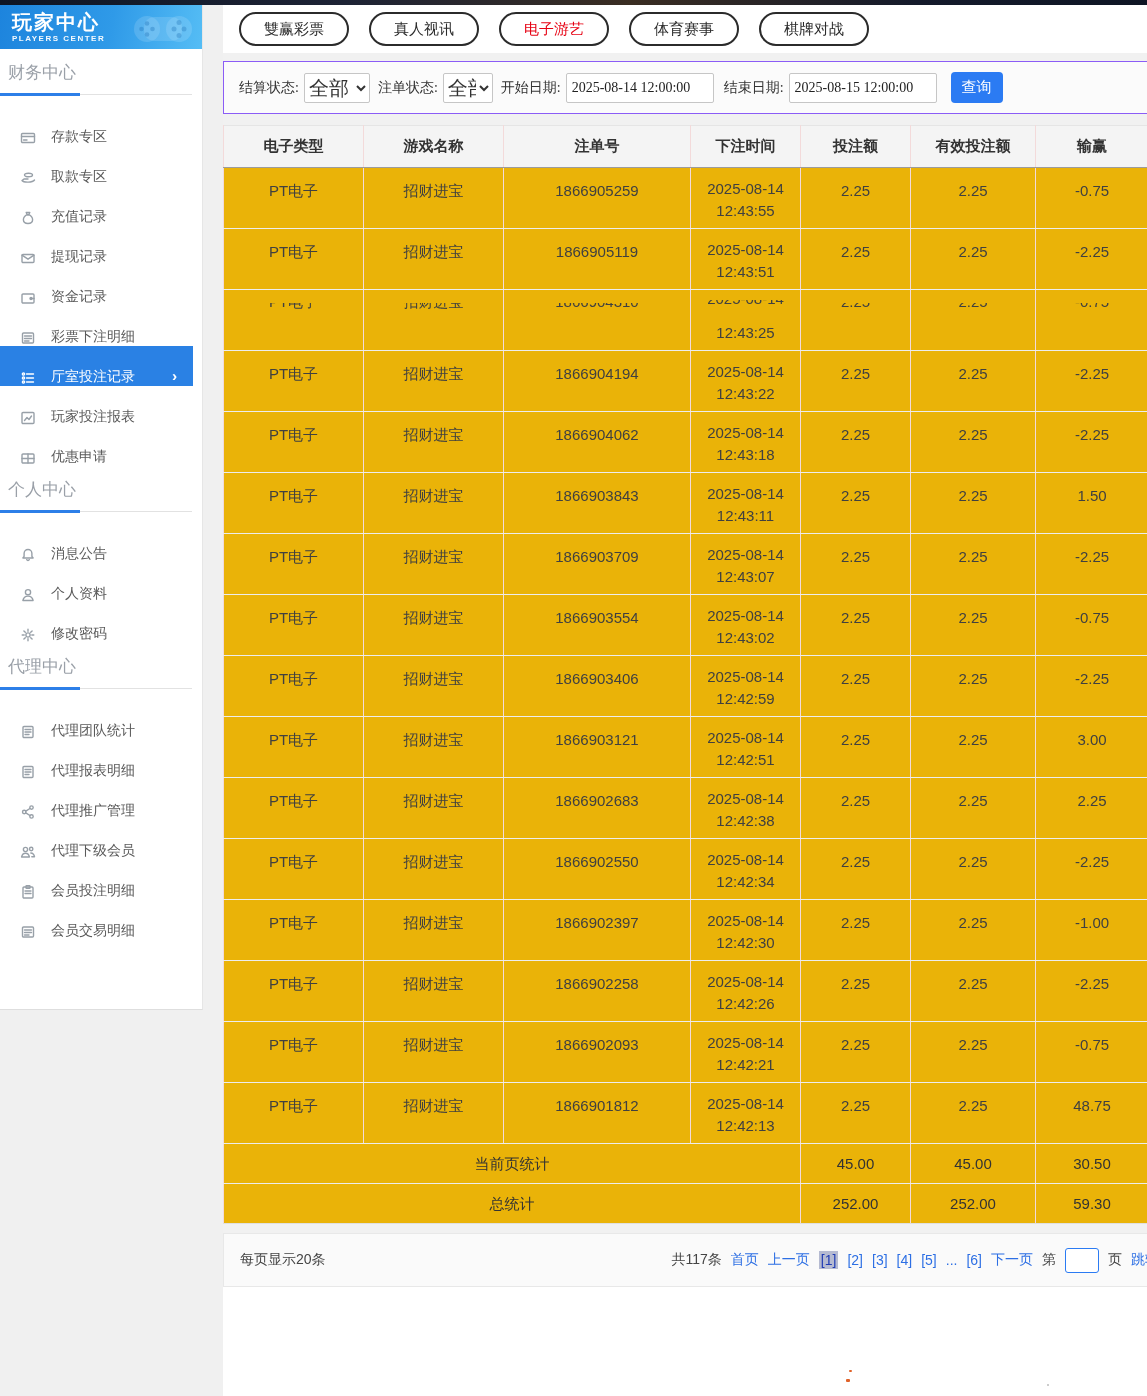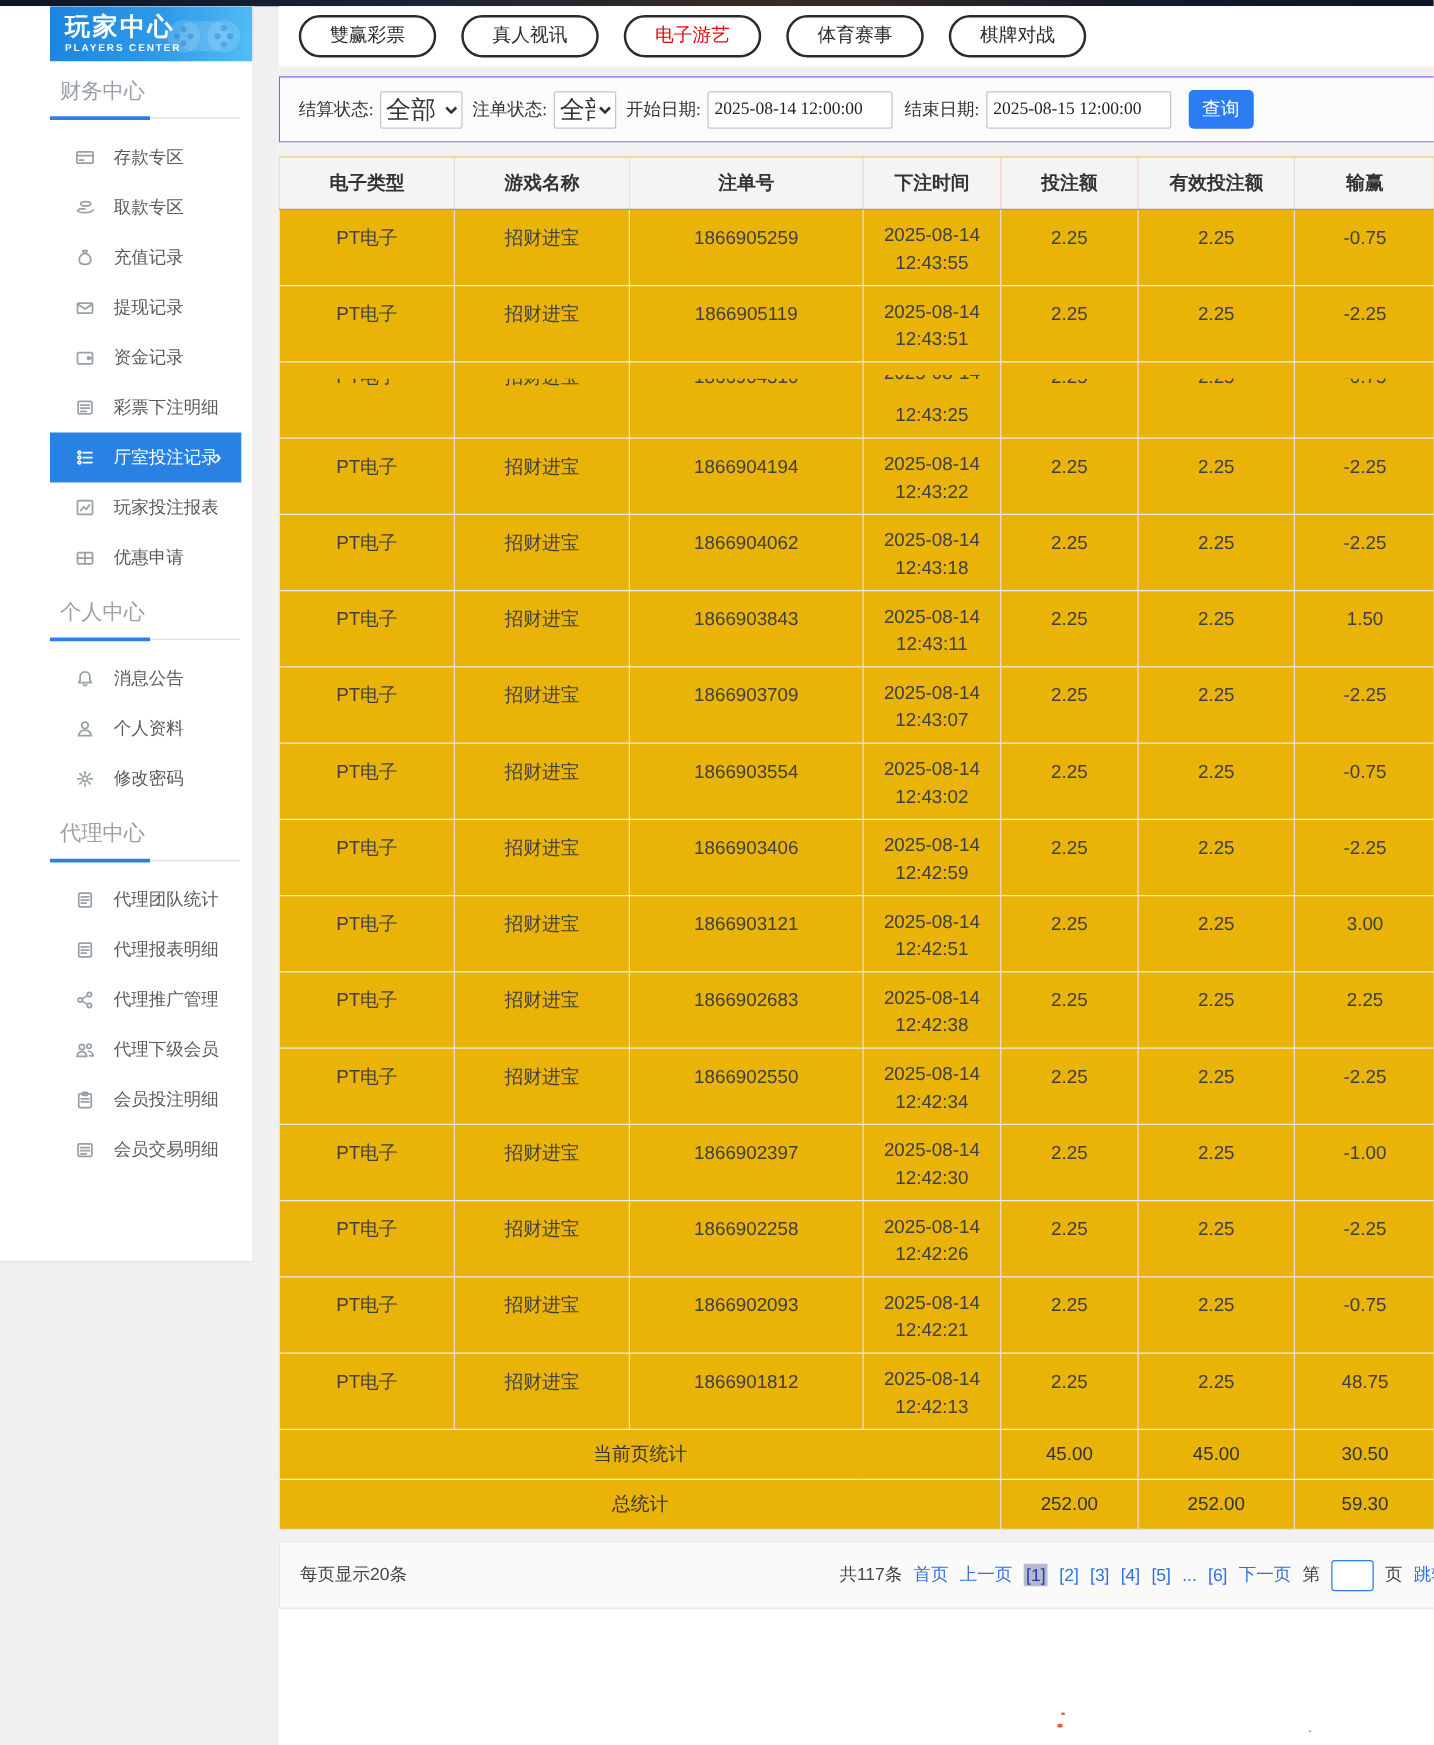"玩家中心" .sidebar { padding-left: 40px -> none }
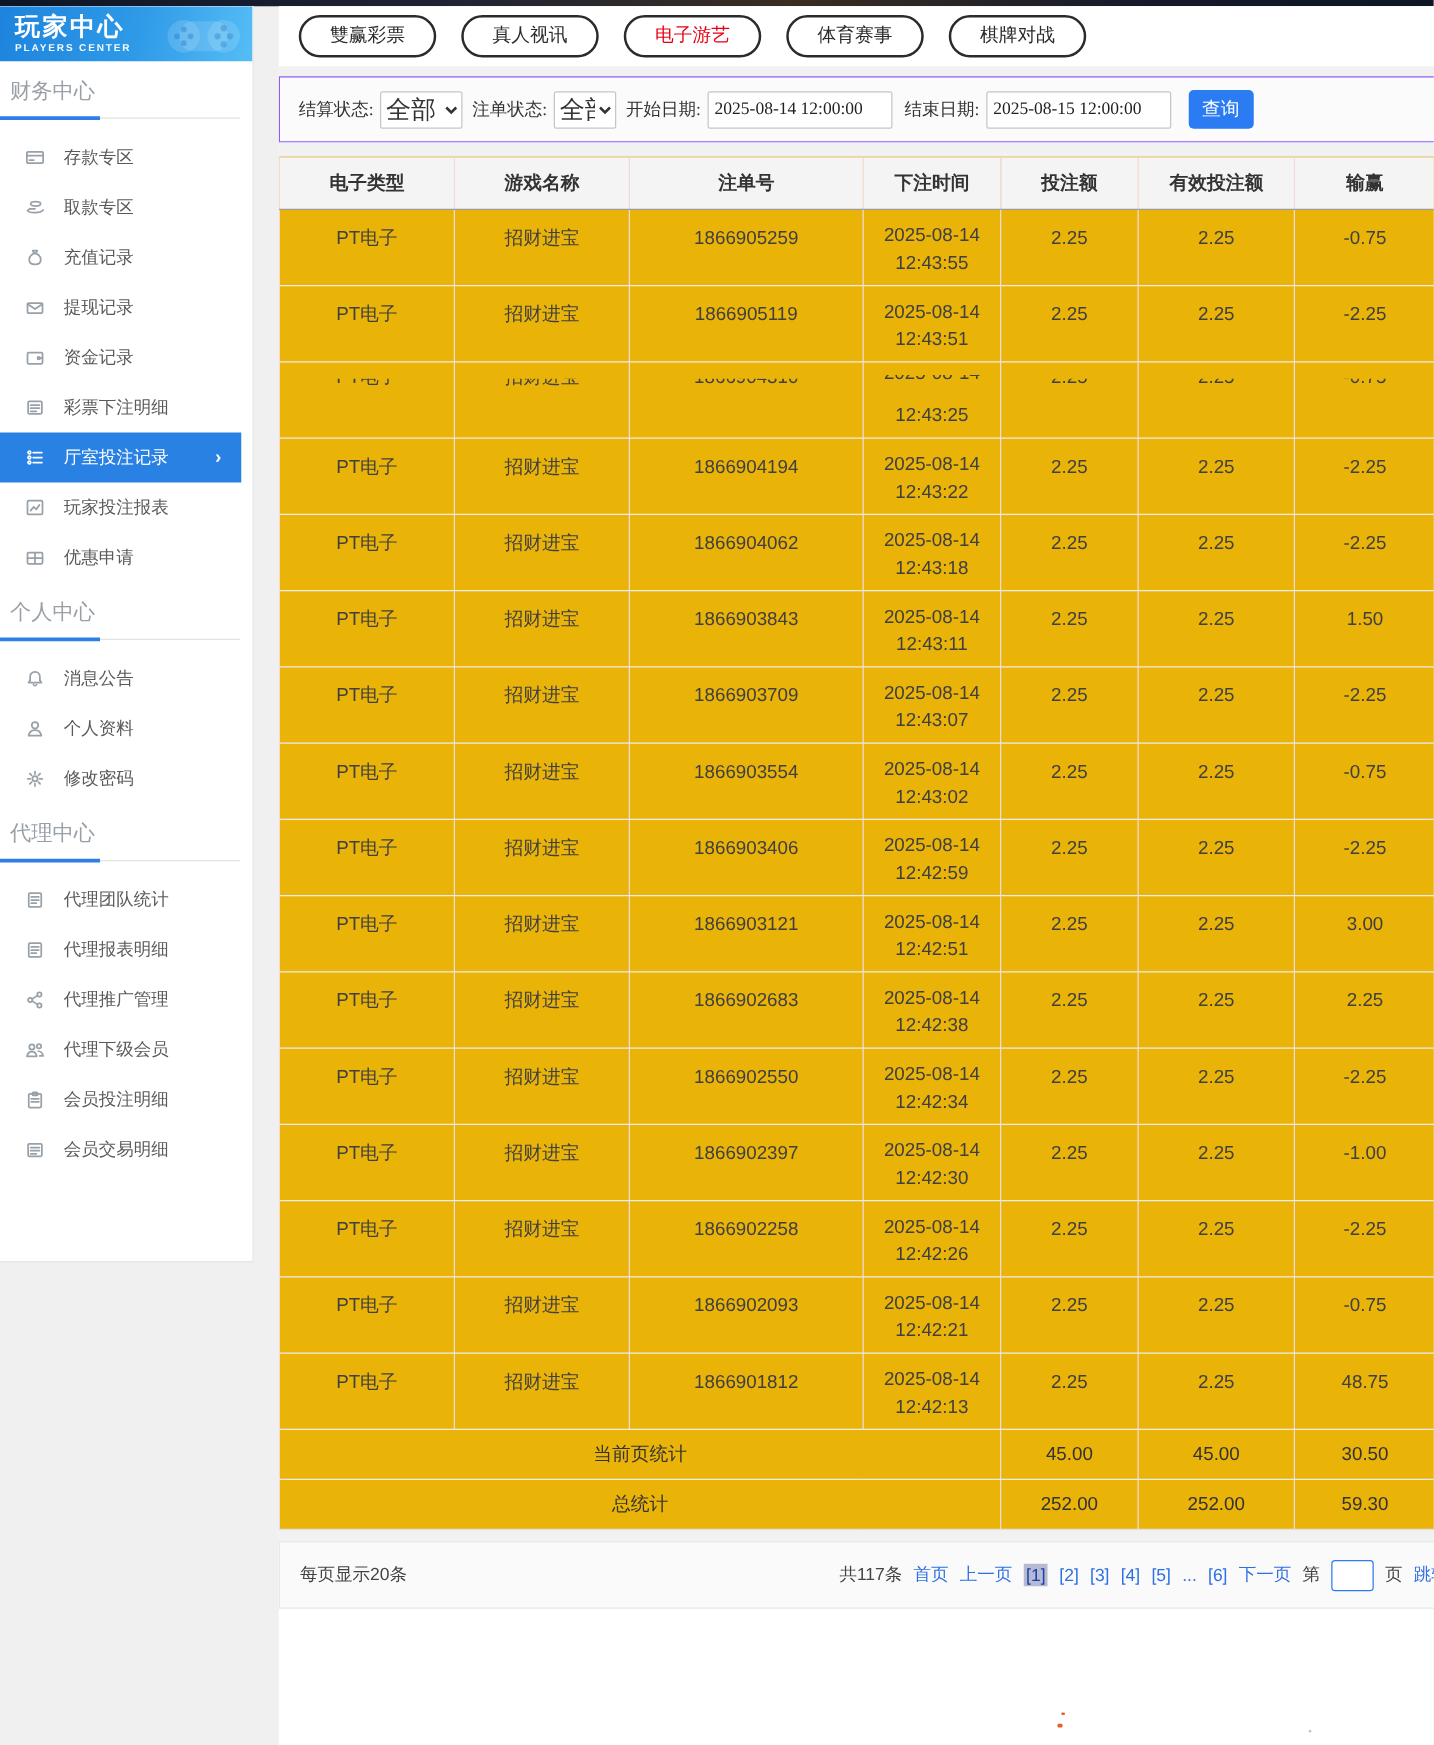"存款专区" .mitem { align-items: center -> flex-end }
